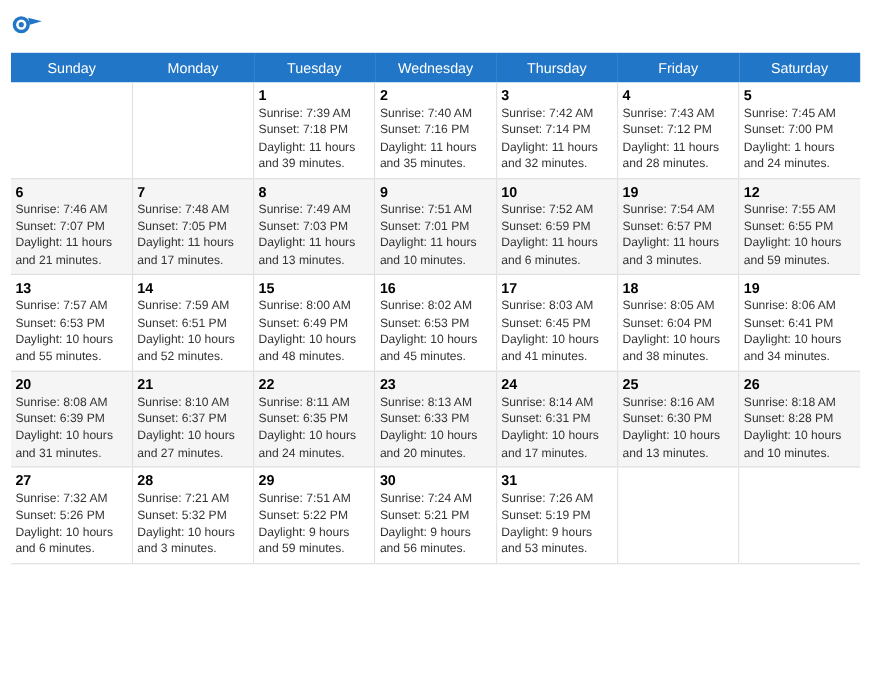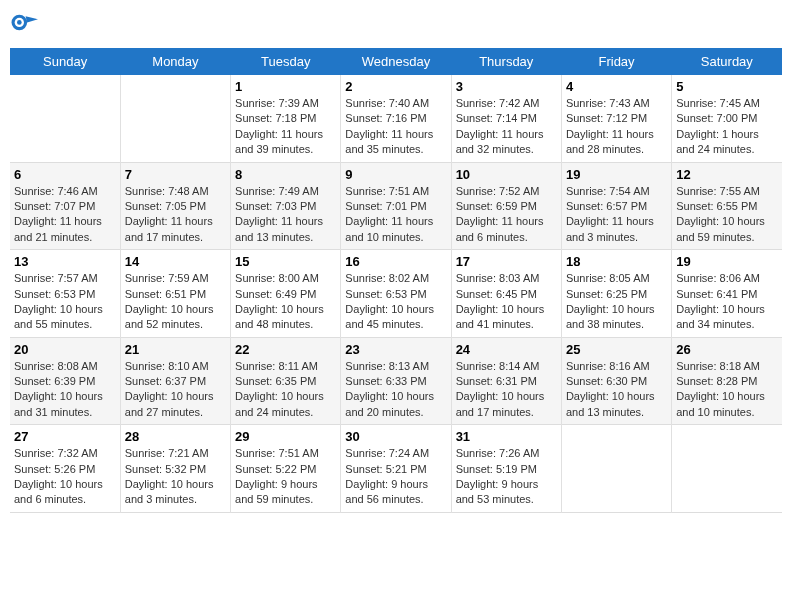"Sunset: 6:25 PM" span.cell-text { text: 6:25 -> 6:04 }
